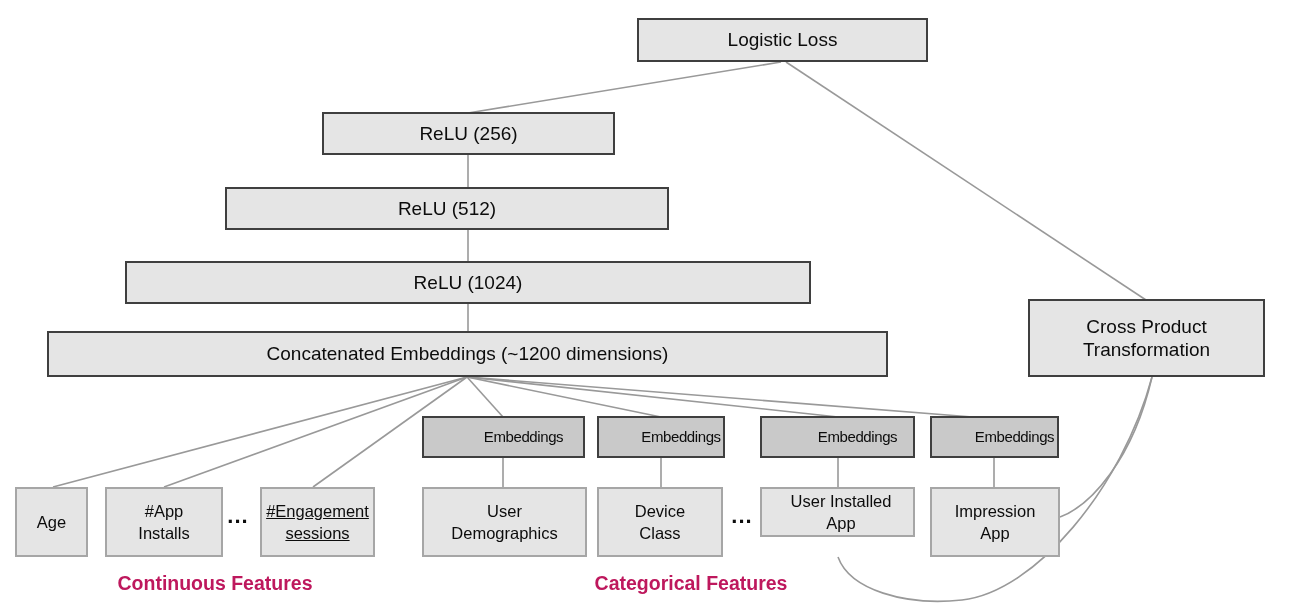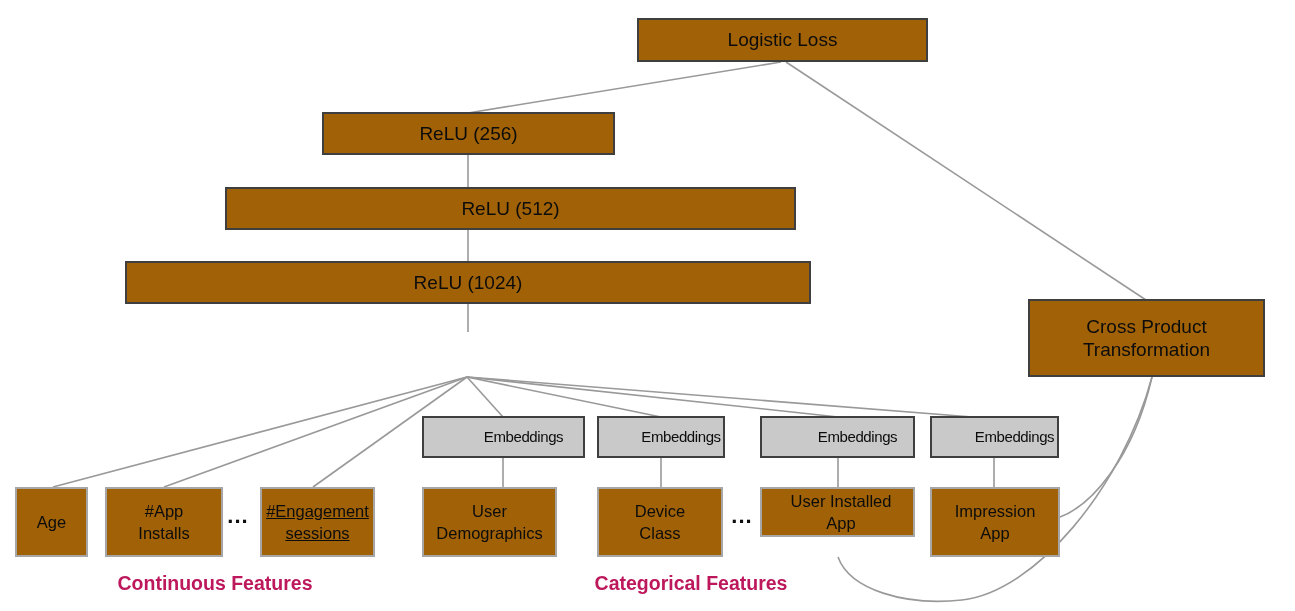"Logistic Loss" .node { background: #a16207 -> #e5e5e5 }
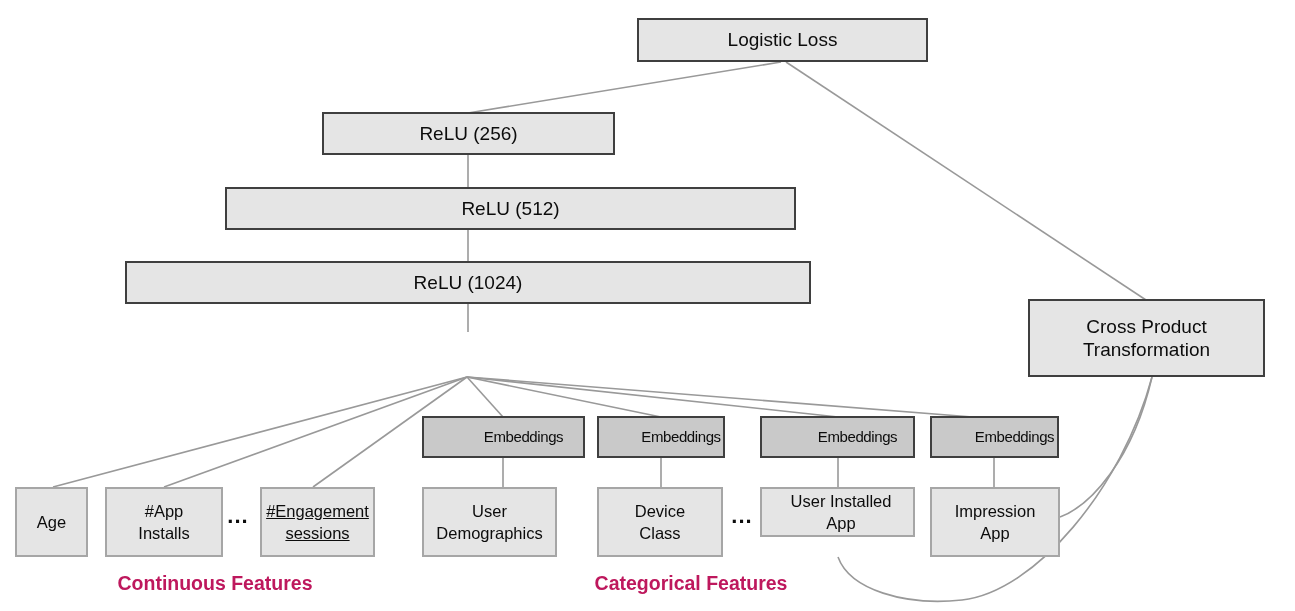"ReLU (512)" div.node { width: 571px -> 444px }
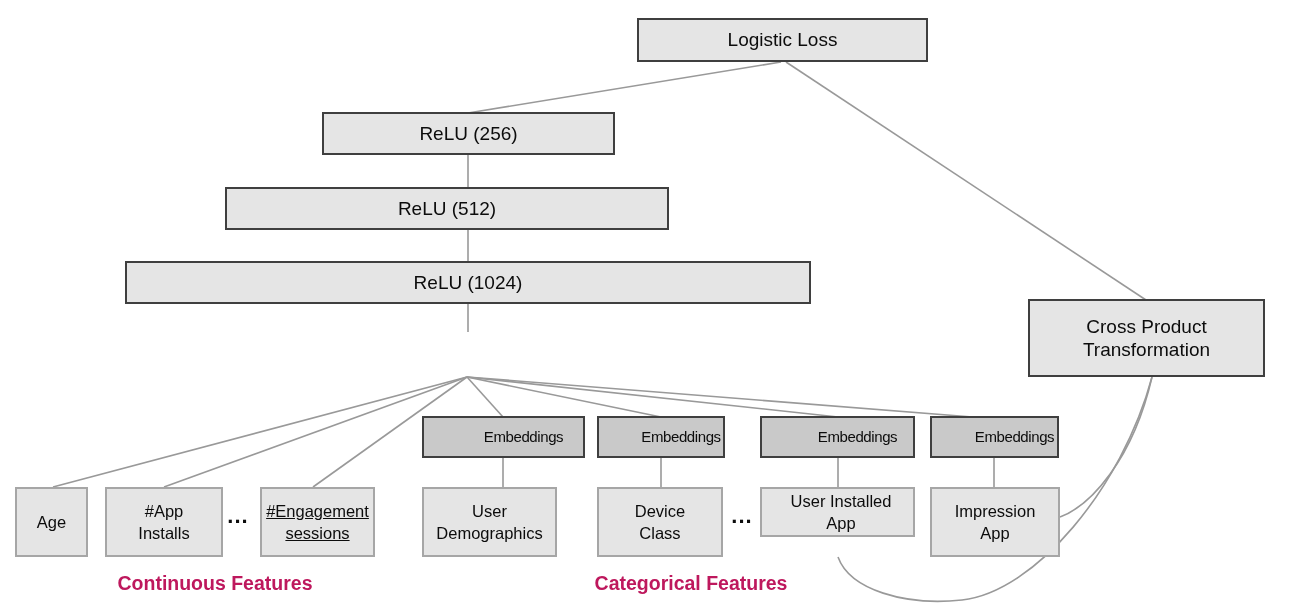"Concatenated Embeddings (~1200" div.node { html: none -> <div>Concatenated Embeddings (~1200 dimensions)</div> }
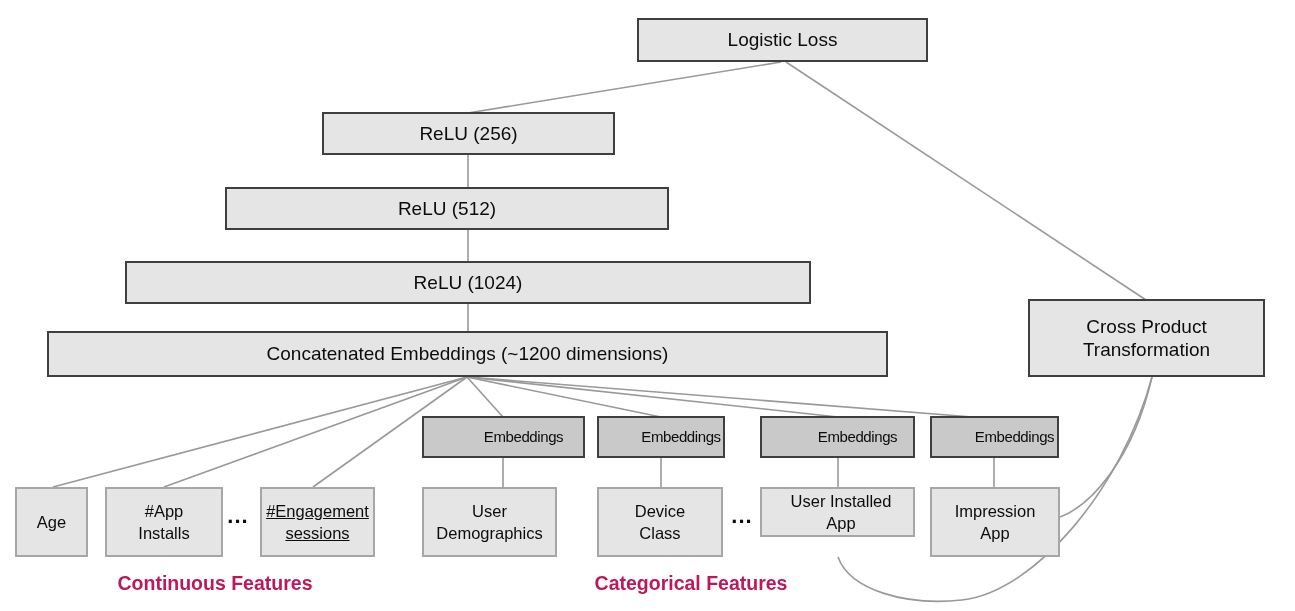"User" div.node { width: 135px -> 165px }
